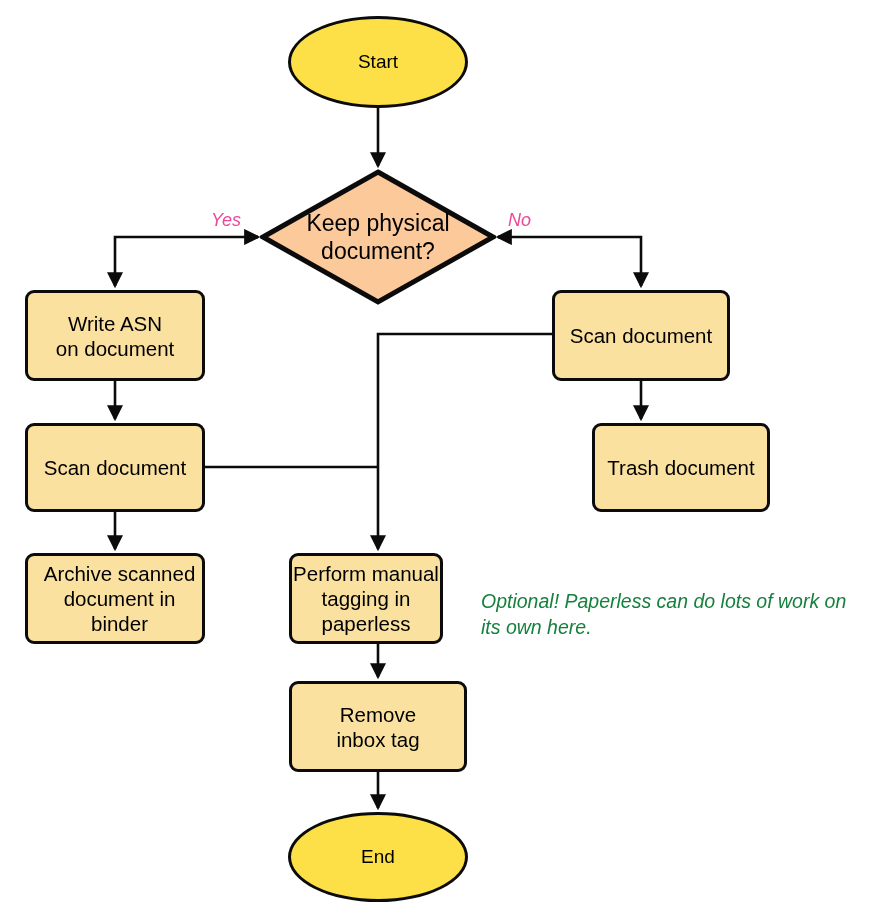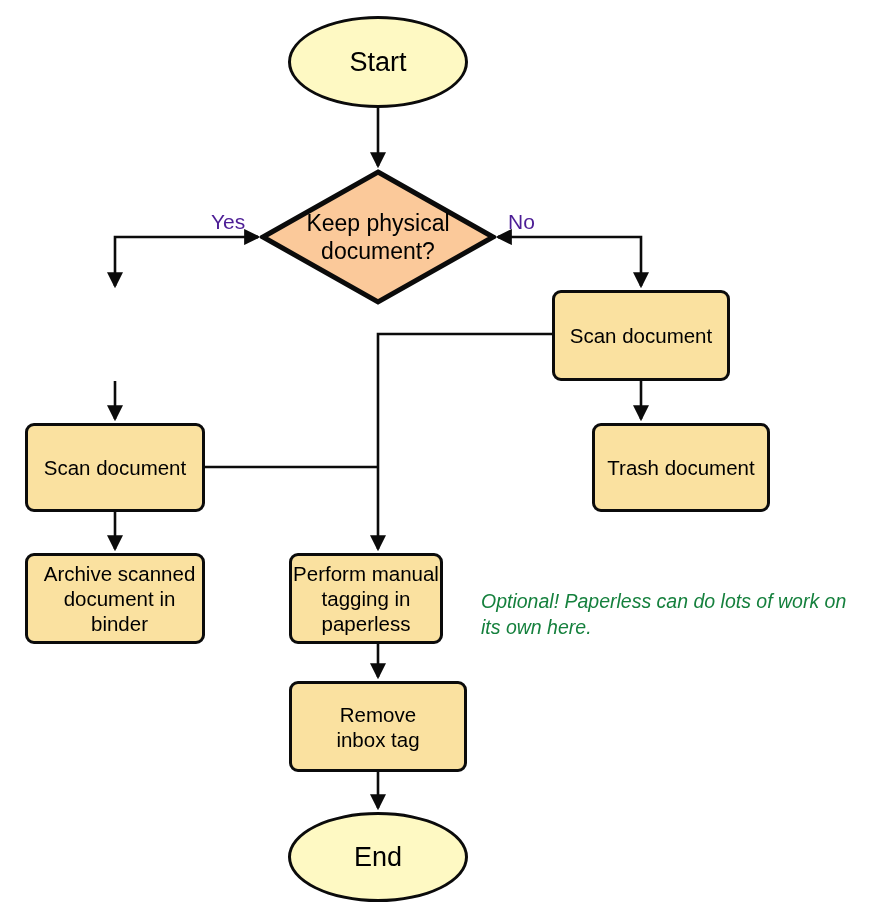"Start" .node-terminator { background: #fef9c3 -> #fde047; font-size: 27px -> 19px }
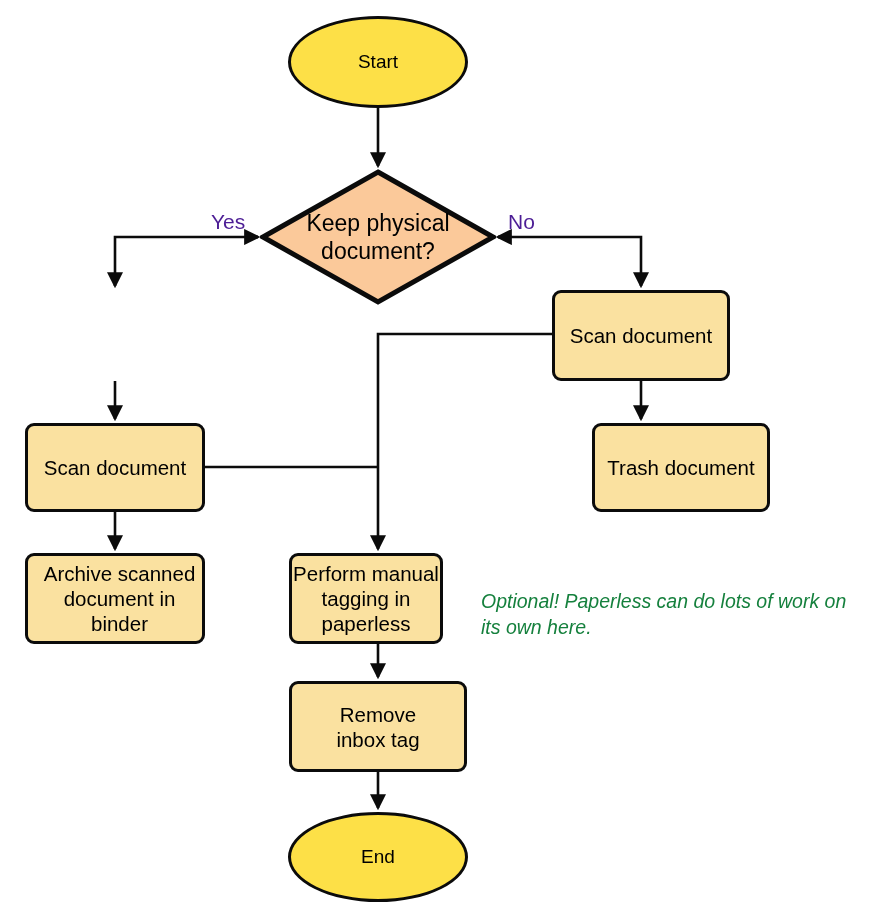"Yes" .edge-label { color: #4c1d95 -> #ec4899; font-size: 21px -> 18px; font-style: none -> italic }
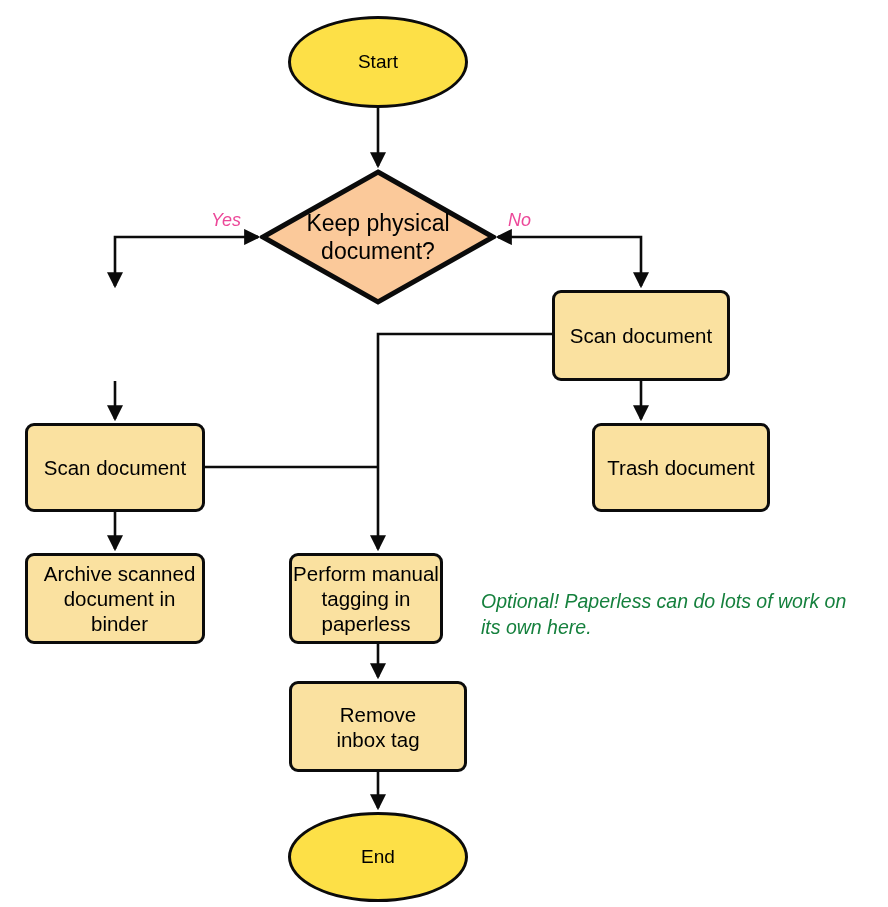"Write ASN" div.node { html: none -> <div> <span>Write ASN on document</span> </div> }
